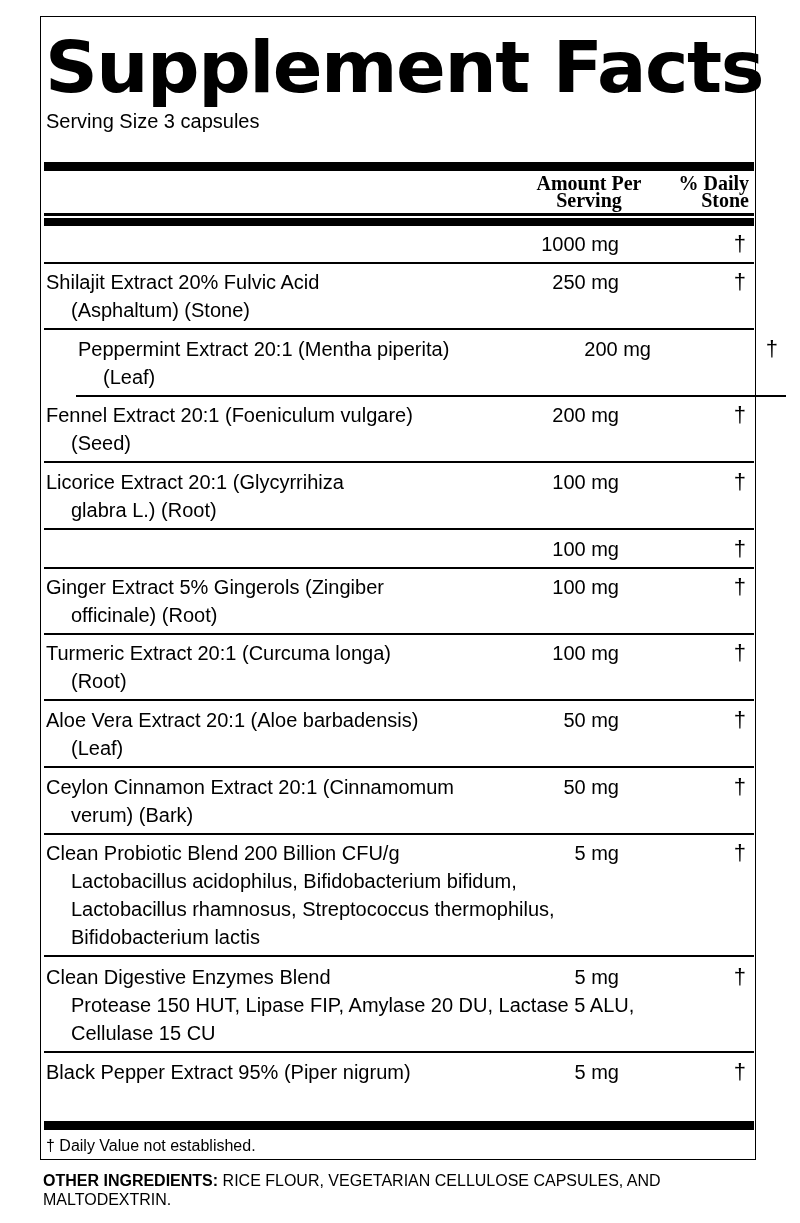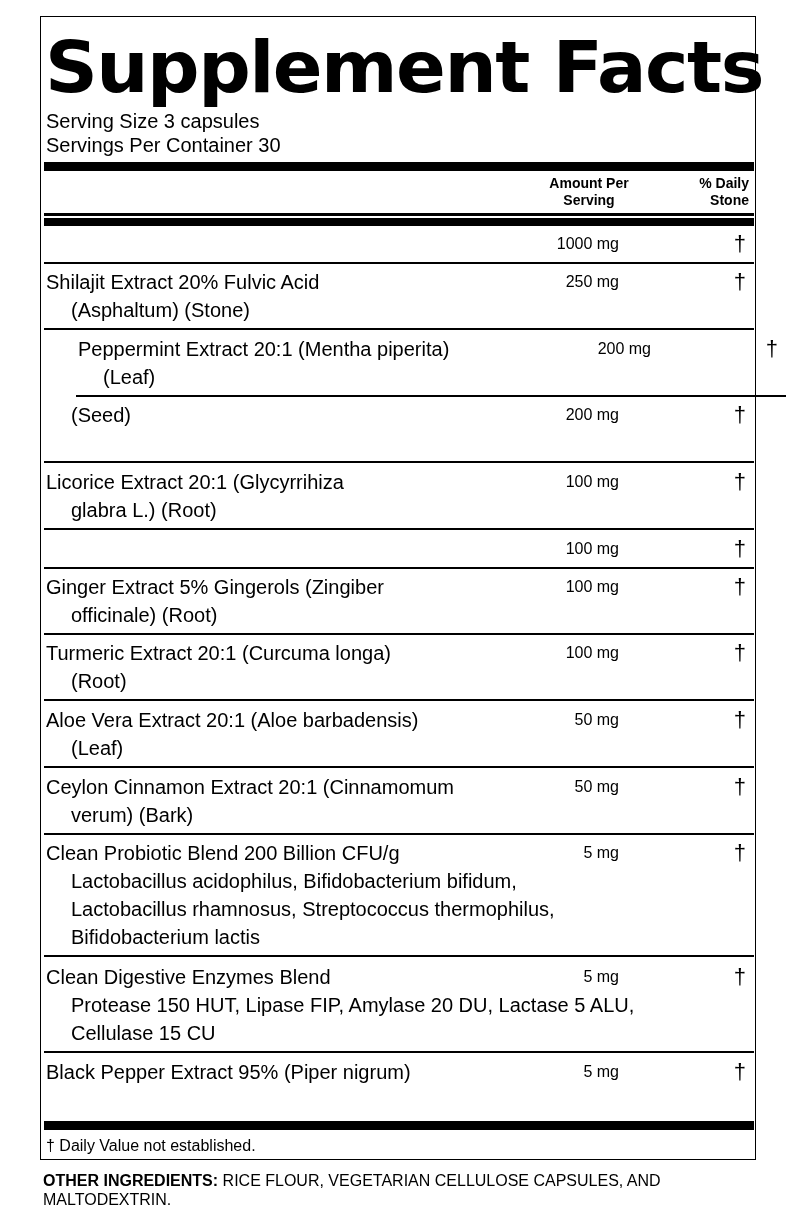"Servings Per Container 30" div.serving { html: <div>Servings Per Container 30</div> -> none }
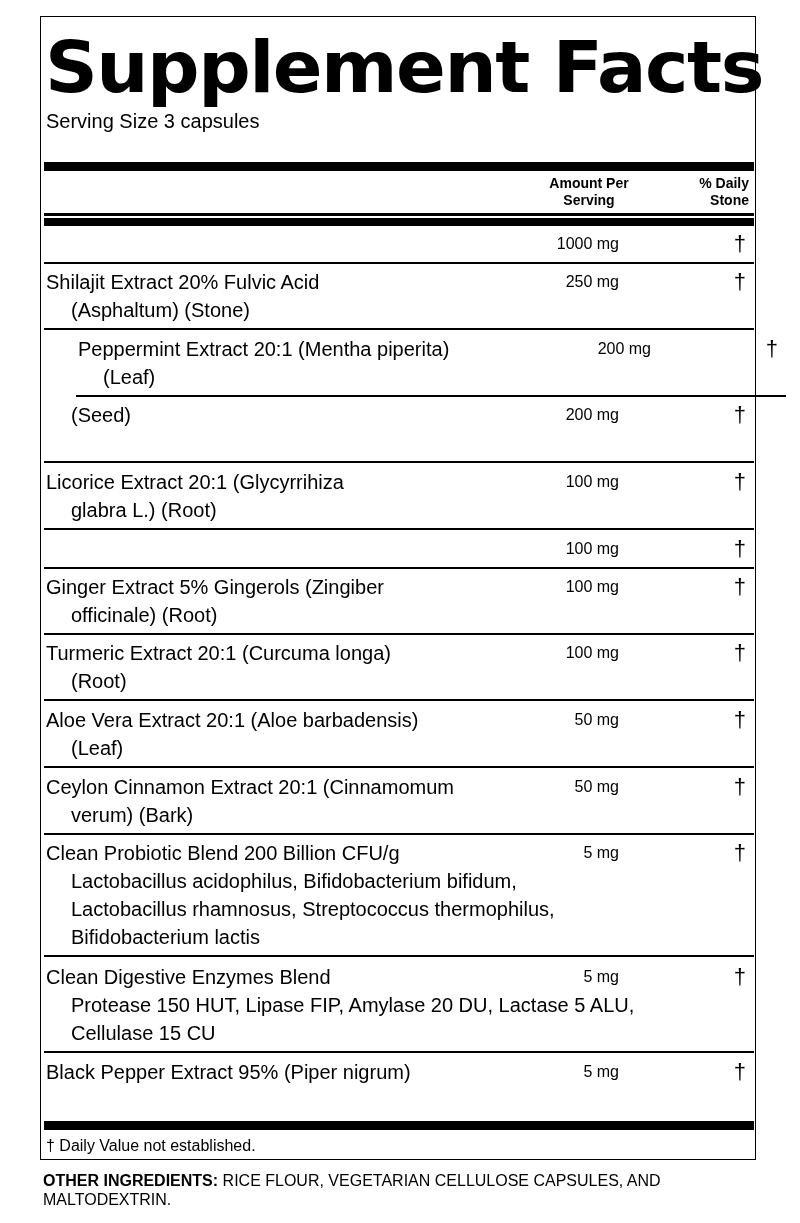"Amount Per" .col-head { font-family: Liberation Sans, sans-serif -> Liberation Serif, serif; font-size: 14px -> 20px }
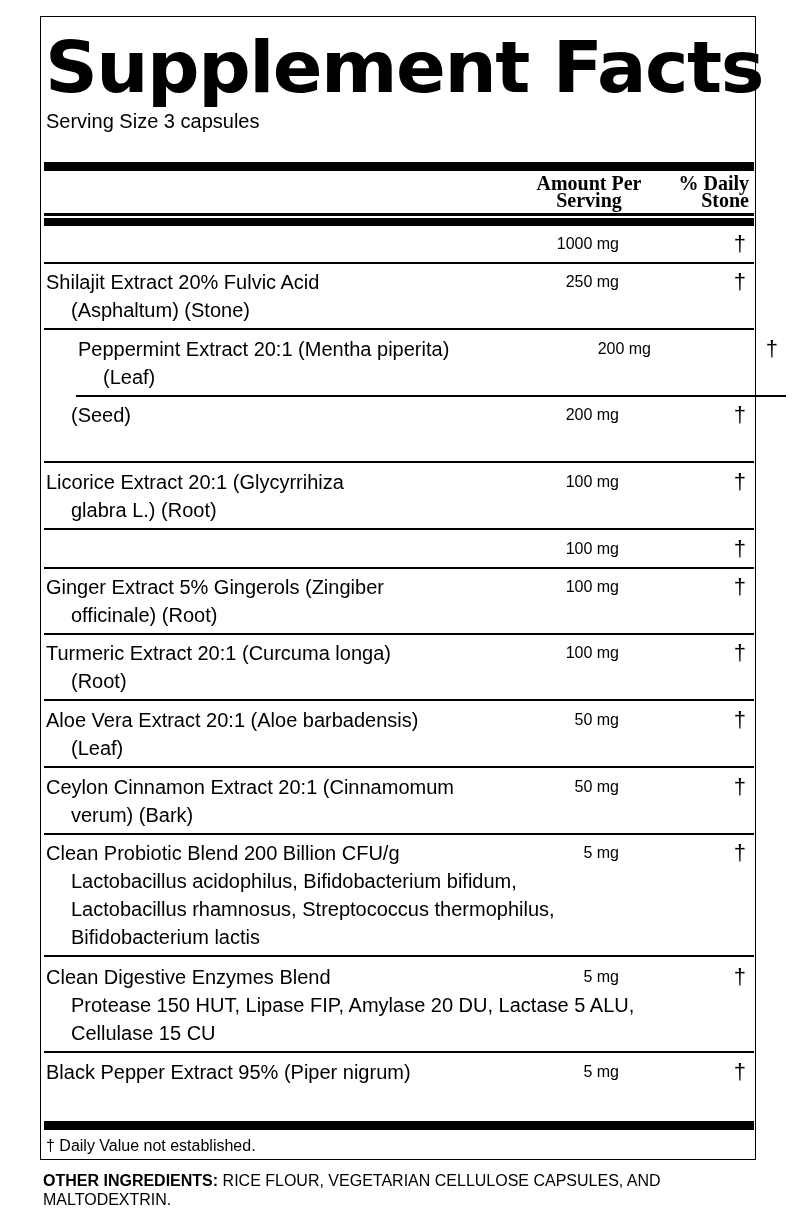"1000 mg" .row .amt { font-size: 16px -> 20px }
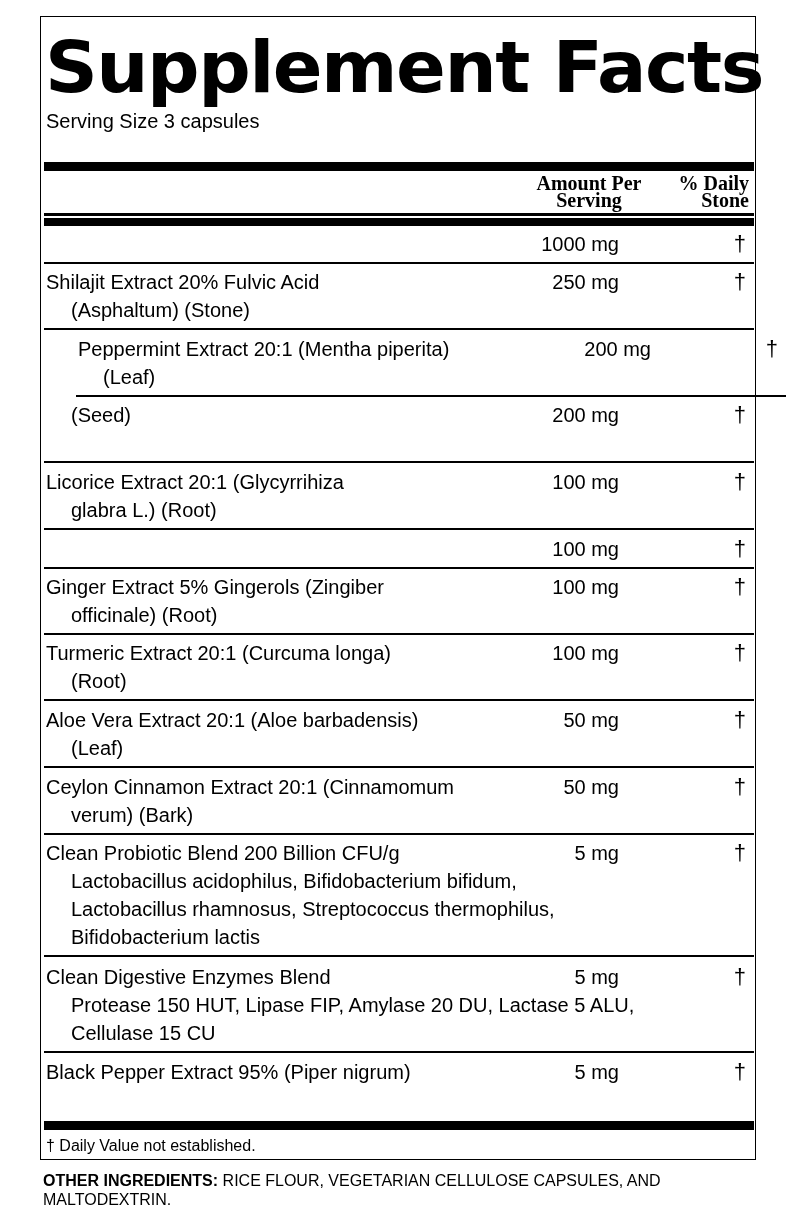"Fennel Extract 20:1 (Foeniculum vulgare)" span { html: none -> <span>Fennel Extract 20:1 (Foeniculum vulgare)</span> }
